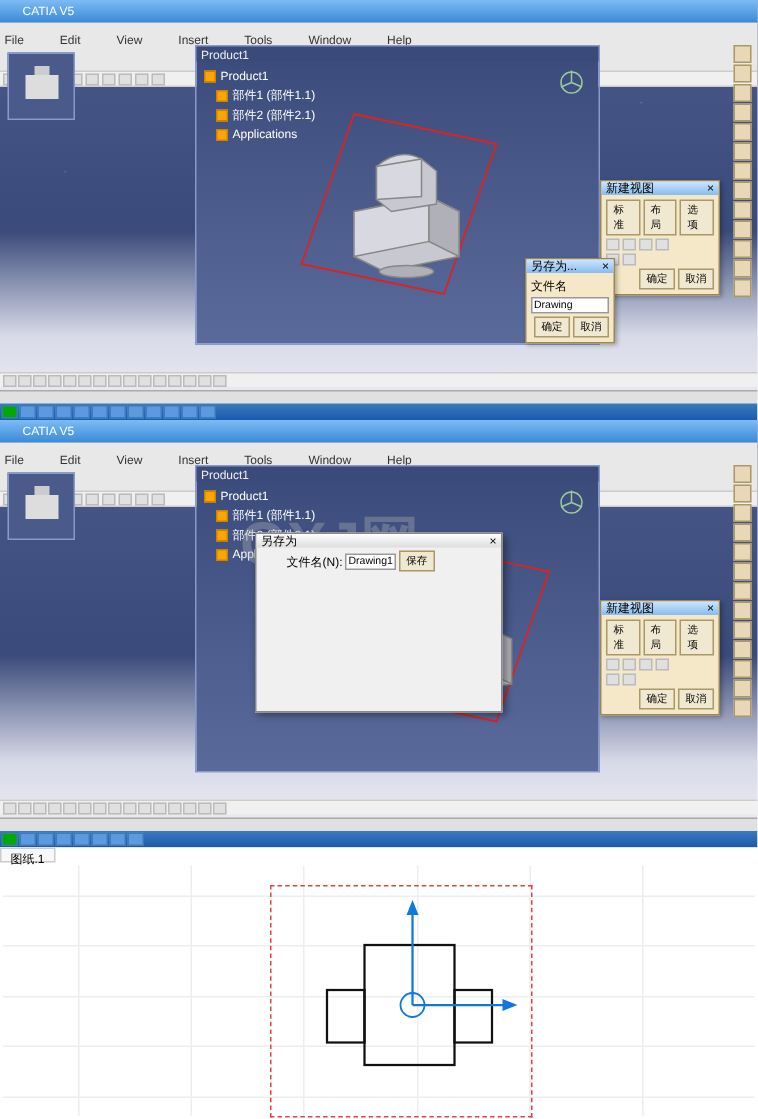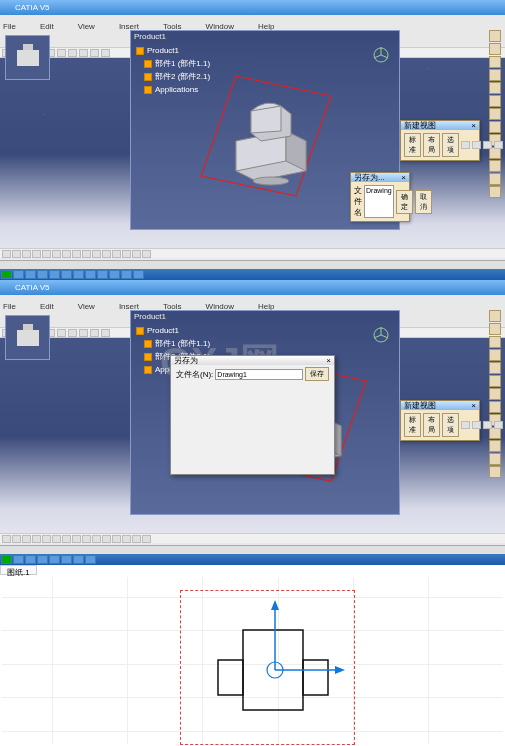"文件名" .dlg-body { flex-direction: none -> column }
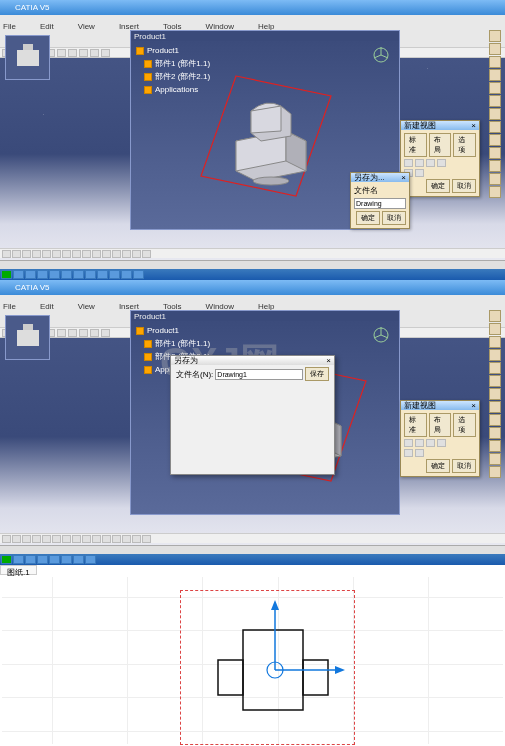"文件名(N):" .dlg2-bot { flex-direction: column -> row; padding: 2px 5px -> 2px 20px }
